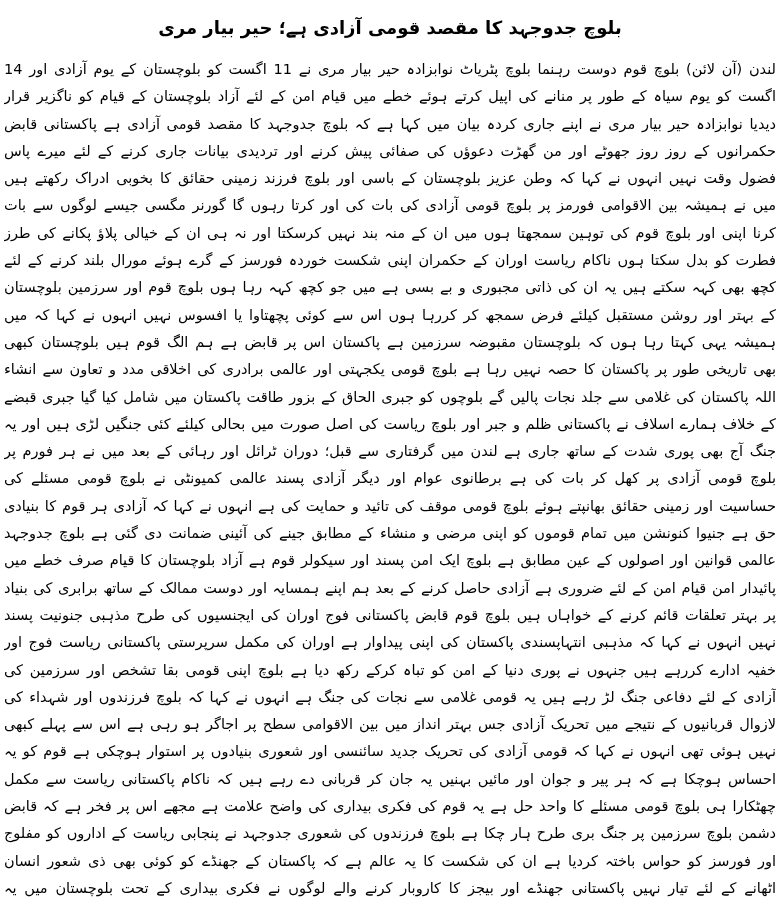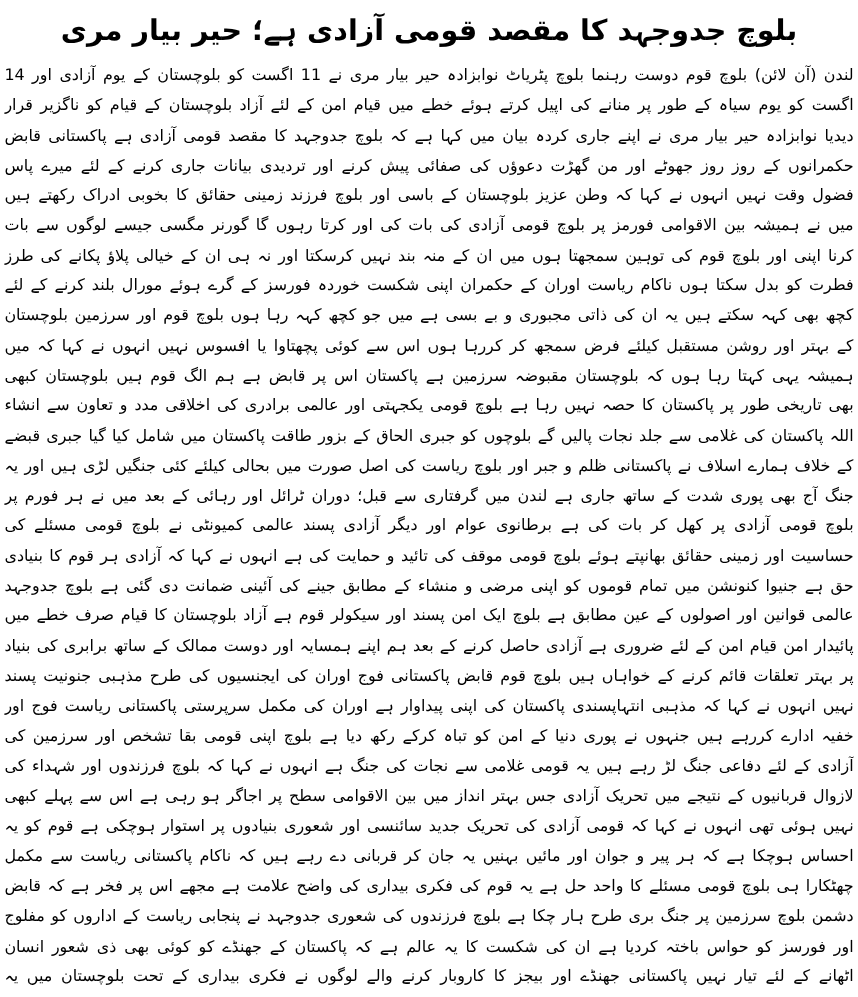"بلوچ جدوجہد کا مقصد قومی" .headline { font-size: 26px -> 18px }
